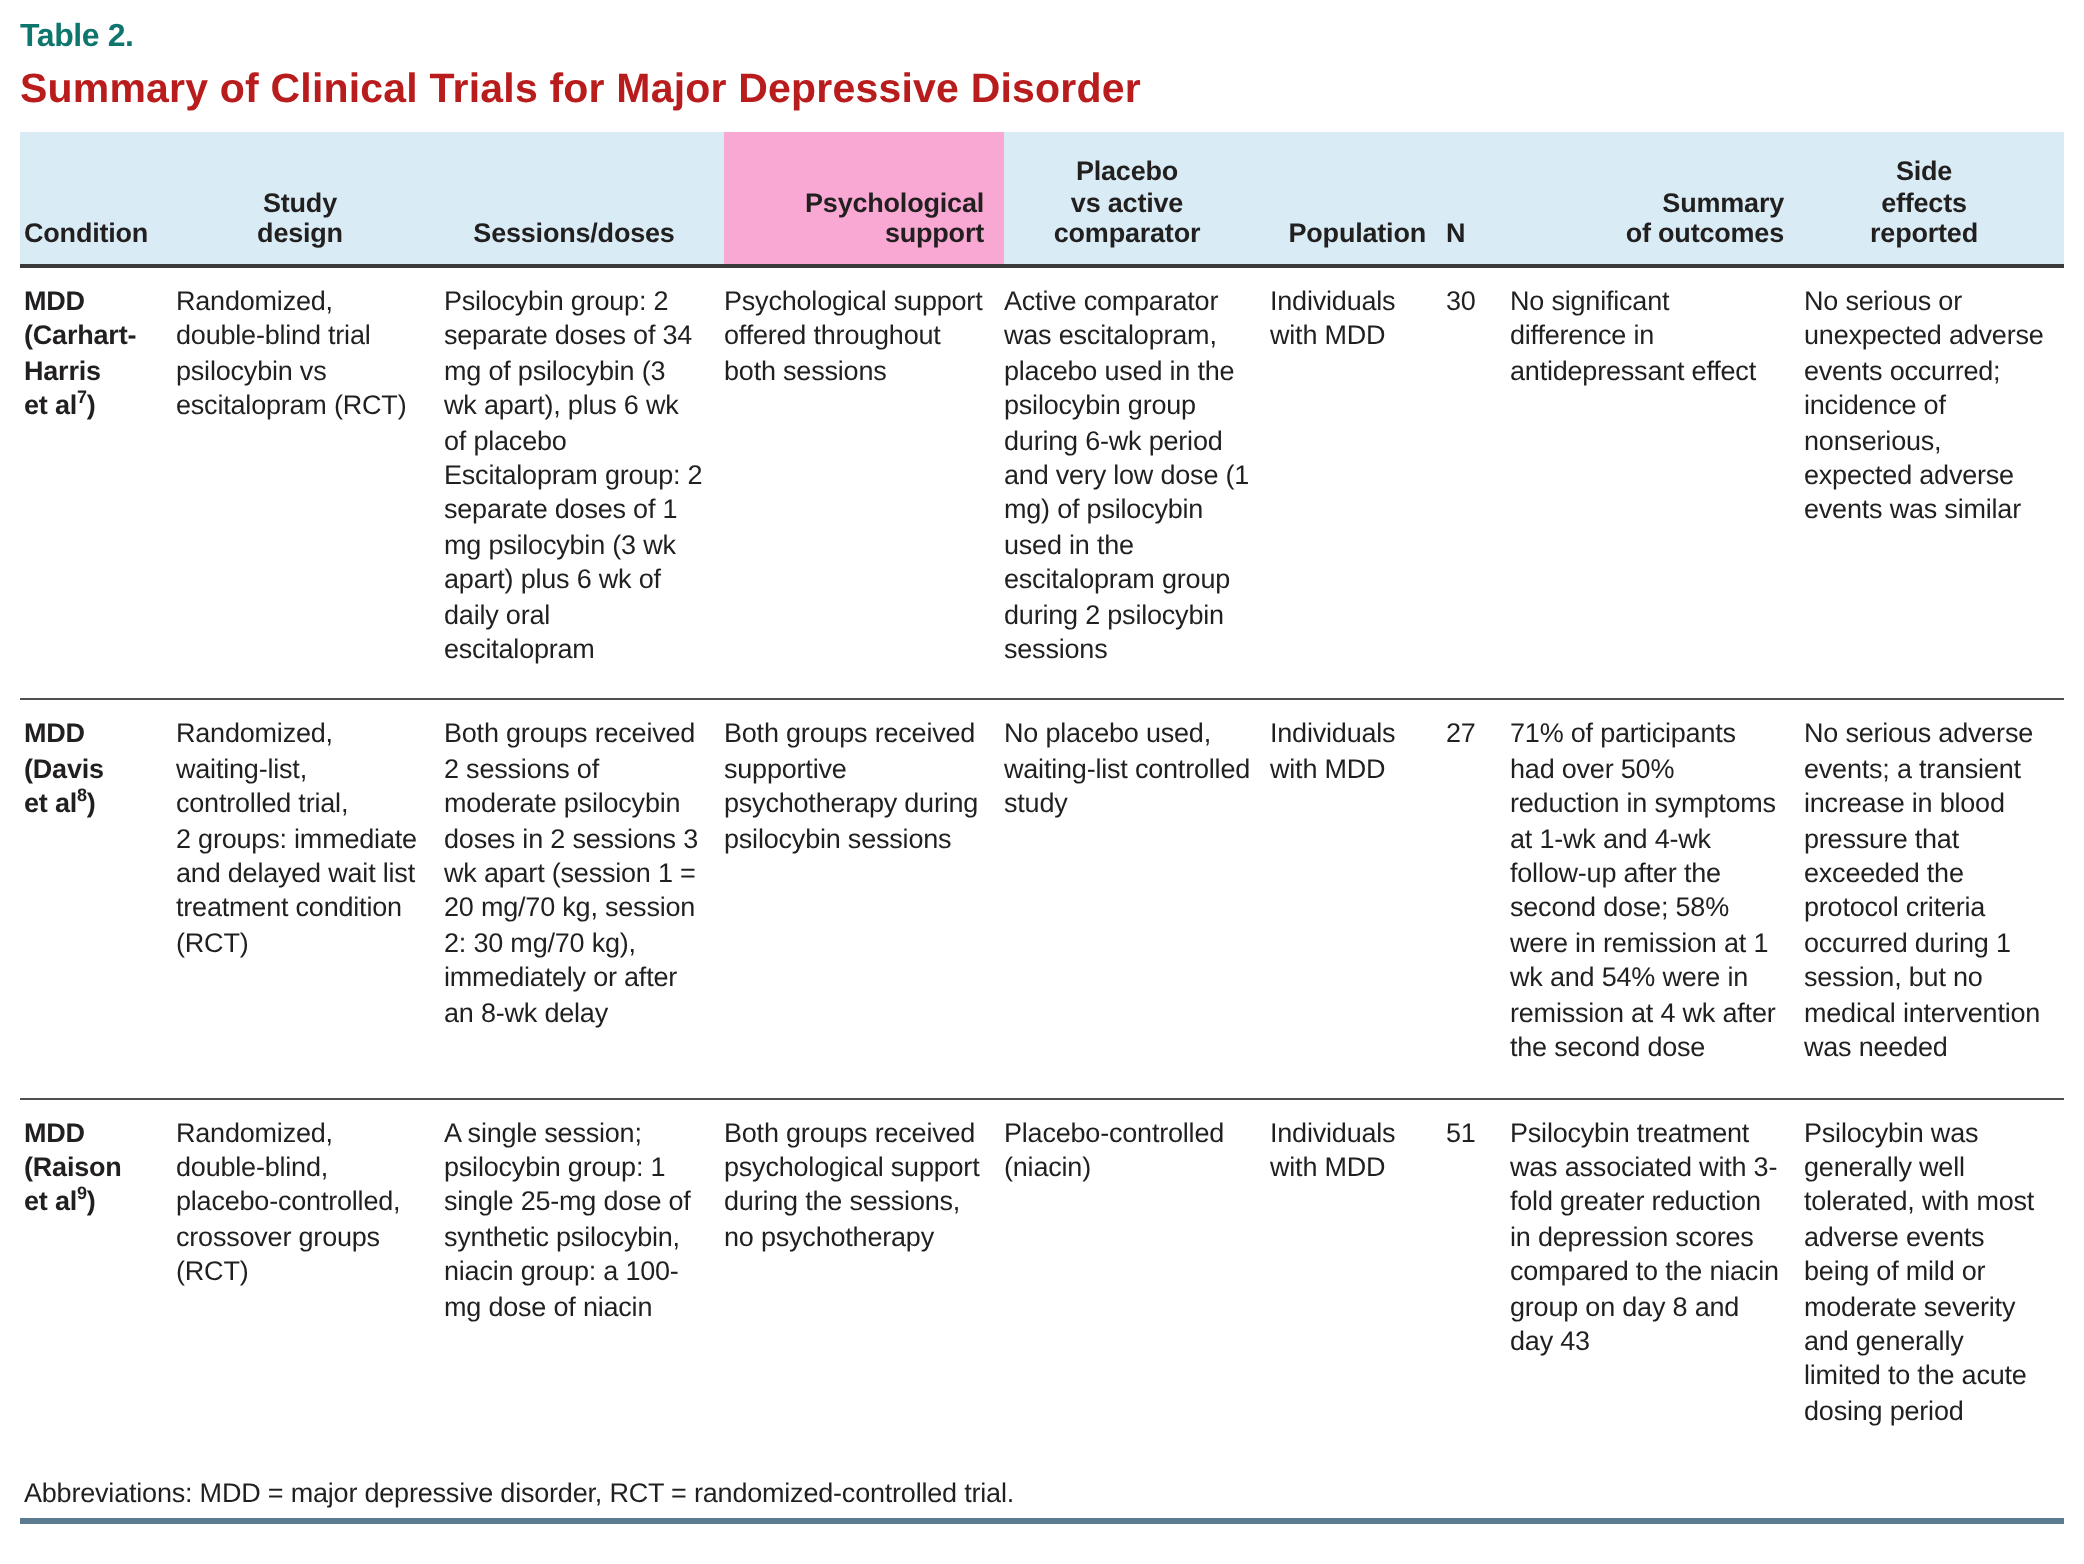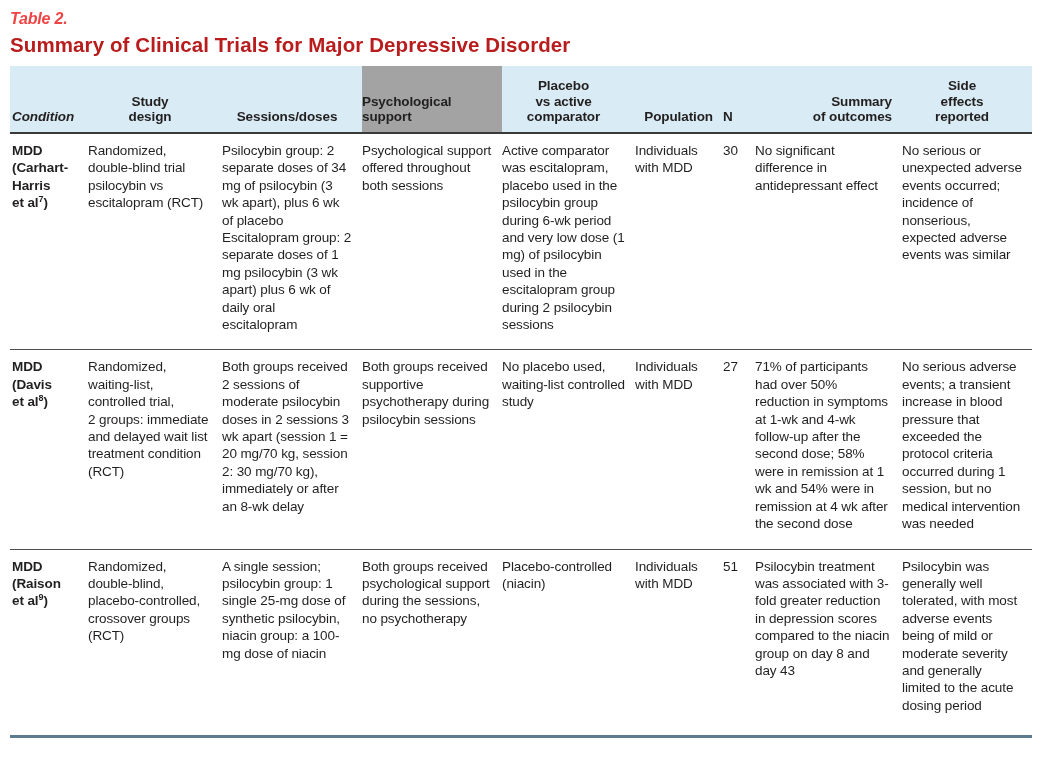"Table 2." div.table-label { color: #ef4444 -> #0f766e; font-style: italic -> none }
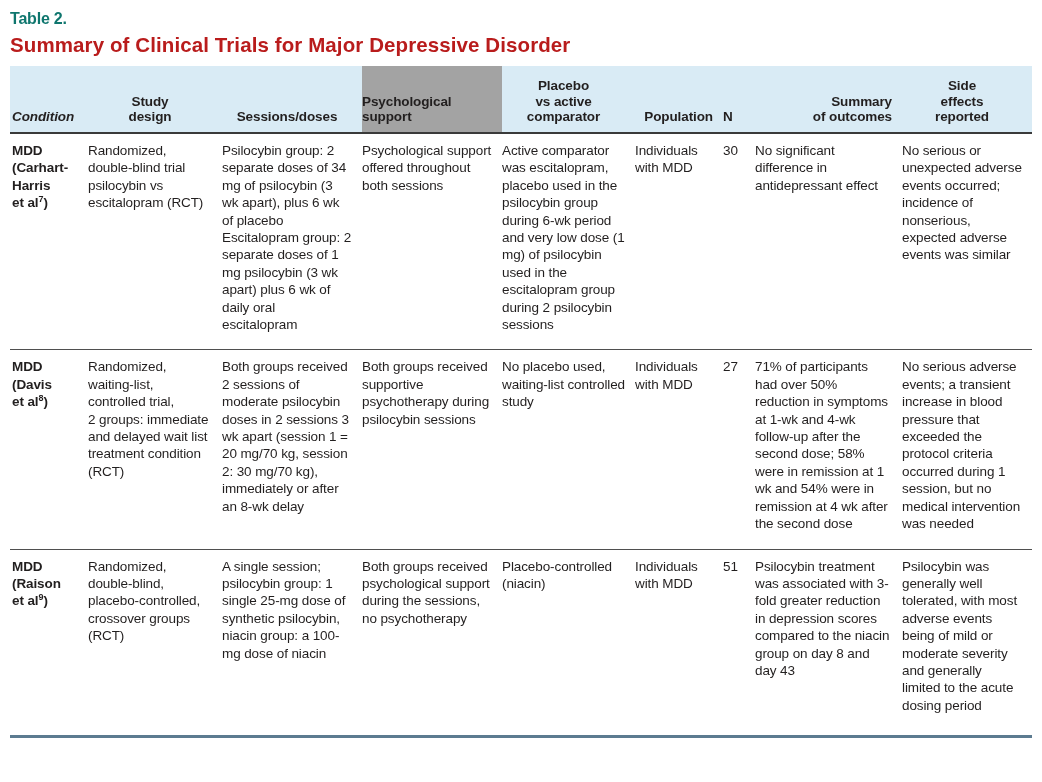"Psychological" th { background: #a3a3a3 -> #f9a8d4; text-align: left -> right }
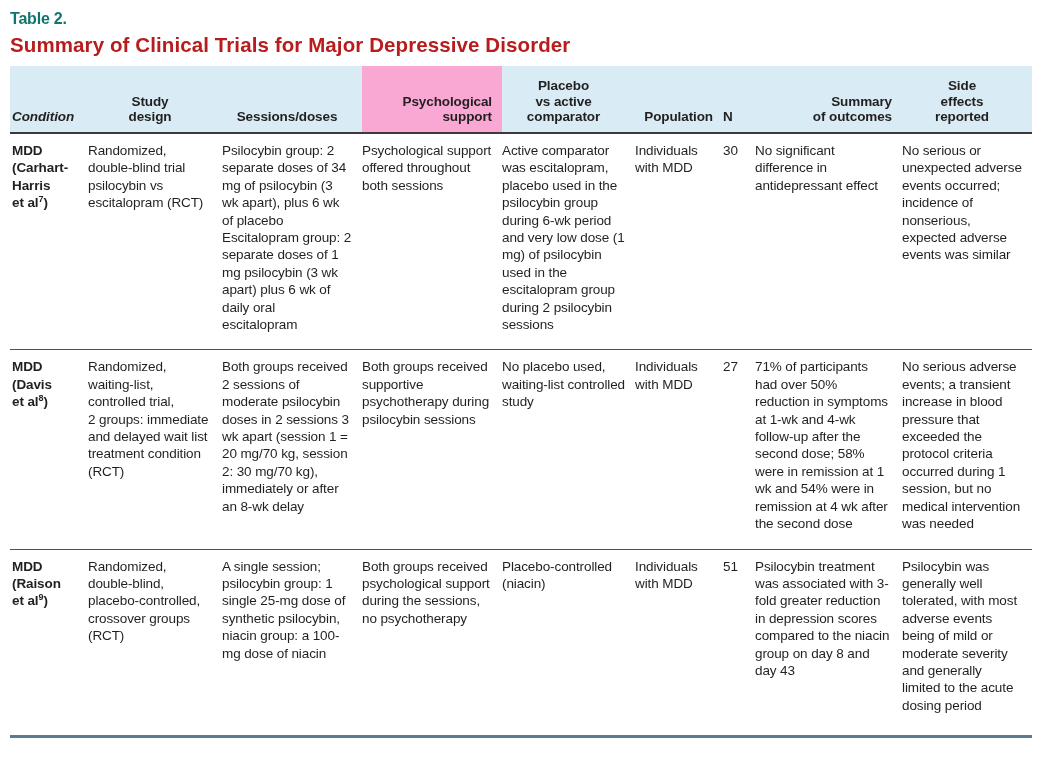"Condition" th { font-style: italic -> none }
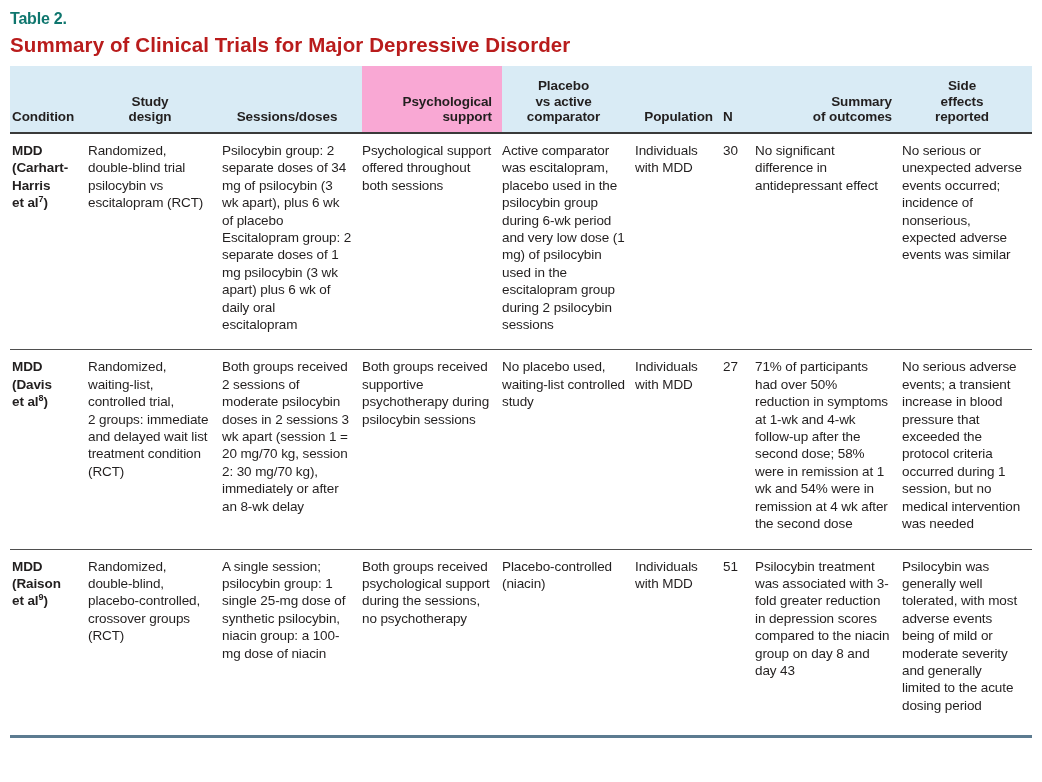"Abbreviations: MDD = major depressive" div.footnote { html: none -> <div>Abbreviations: MDD = major depressive disorder, RCT = randomized-controlled trial.</div> }
